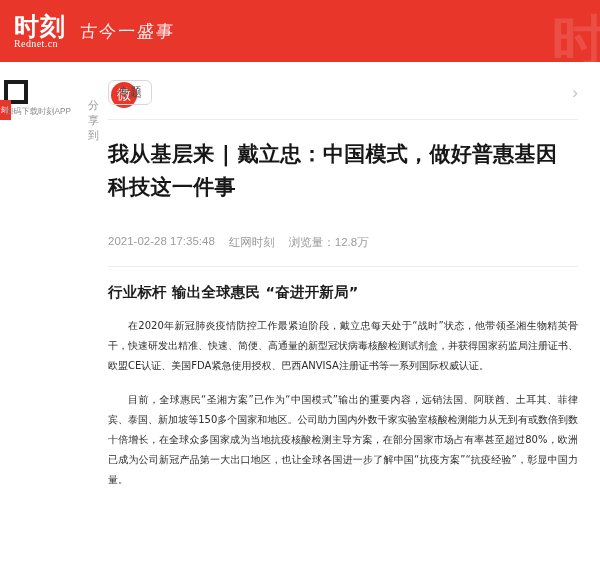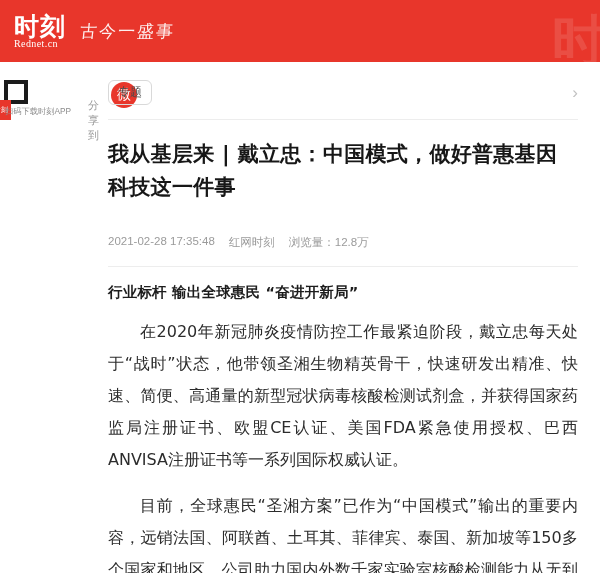"在2020年新冠肺炎疫情防控工作最紧迫阶段，戴立忠每天处于“战时”状态，他带领圣" .article p { font-size: 16px -> 10px }
